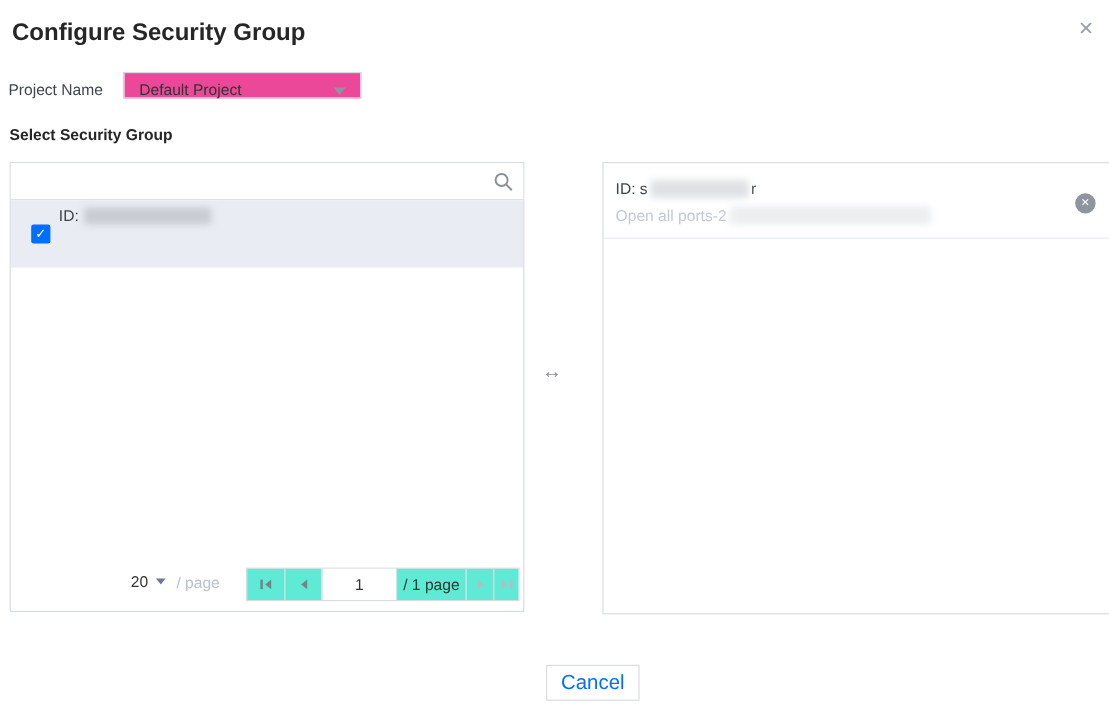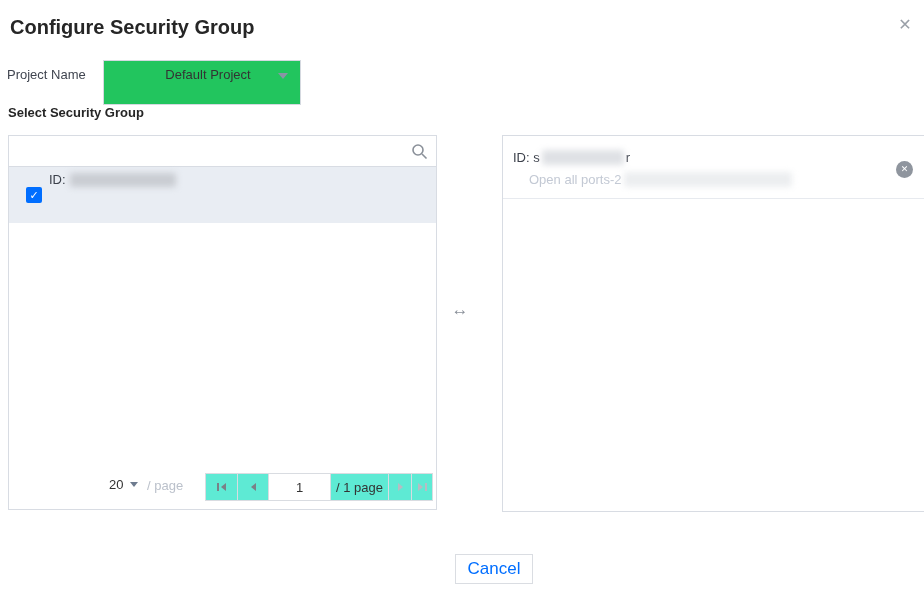"Default Project" .project-select { background: #22c55e -> #ec4899; height: 45px -> 22px; text-align: center -> none }
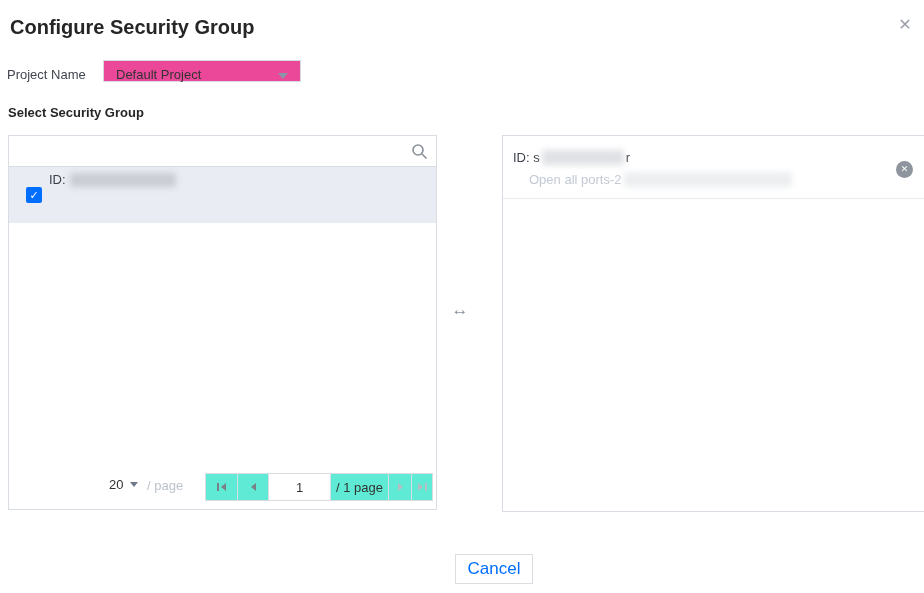"Open all ports-2" .sel-line2 { margin-left: 16px -> none }
